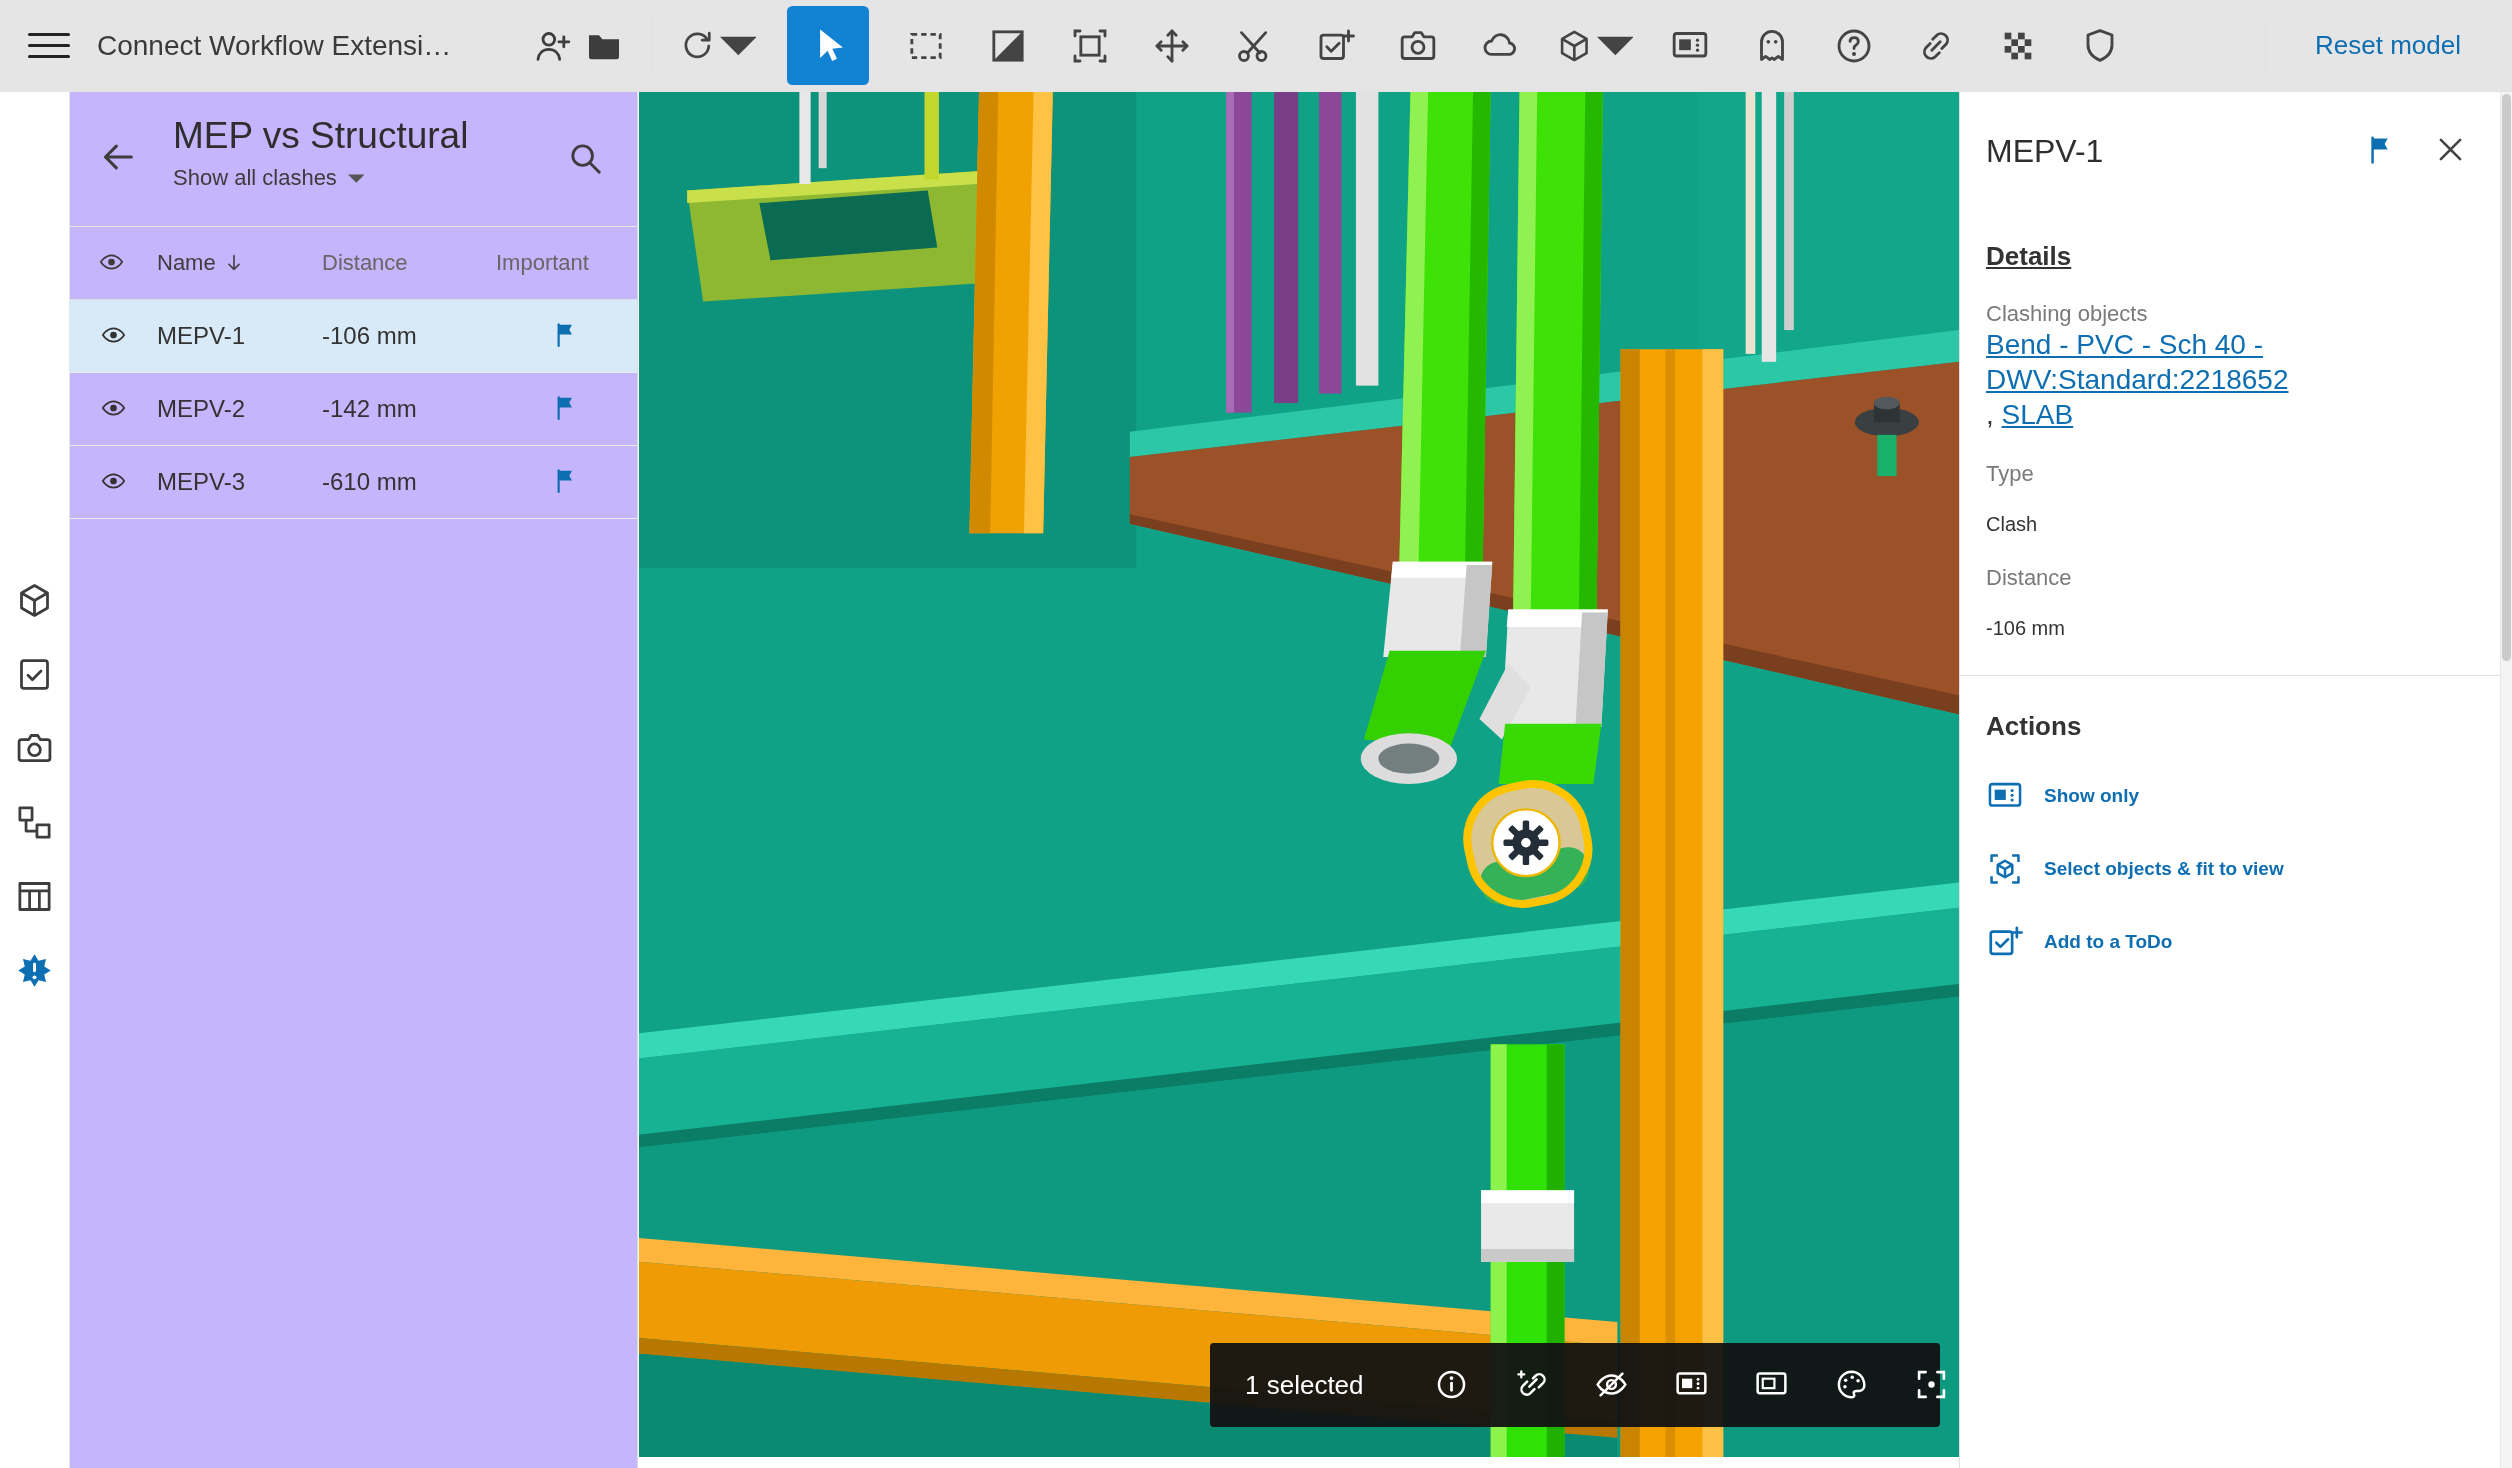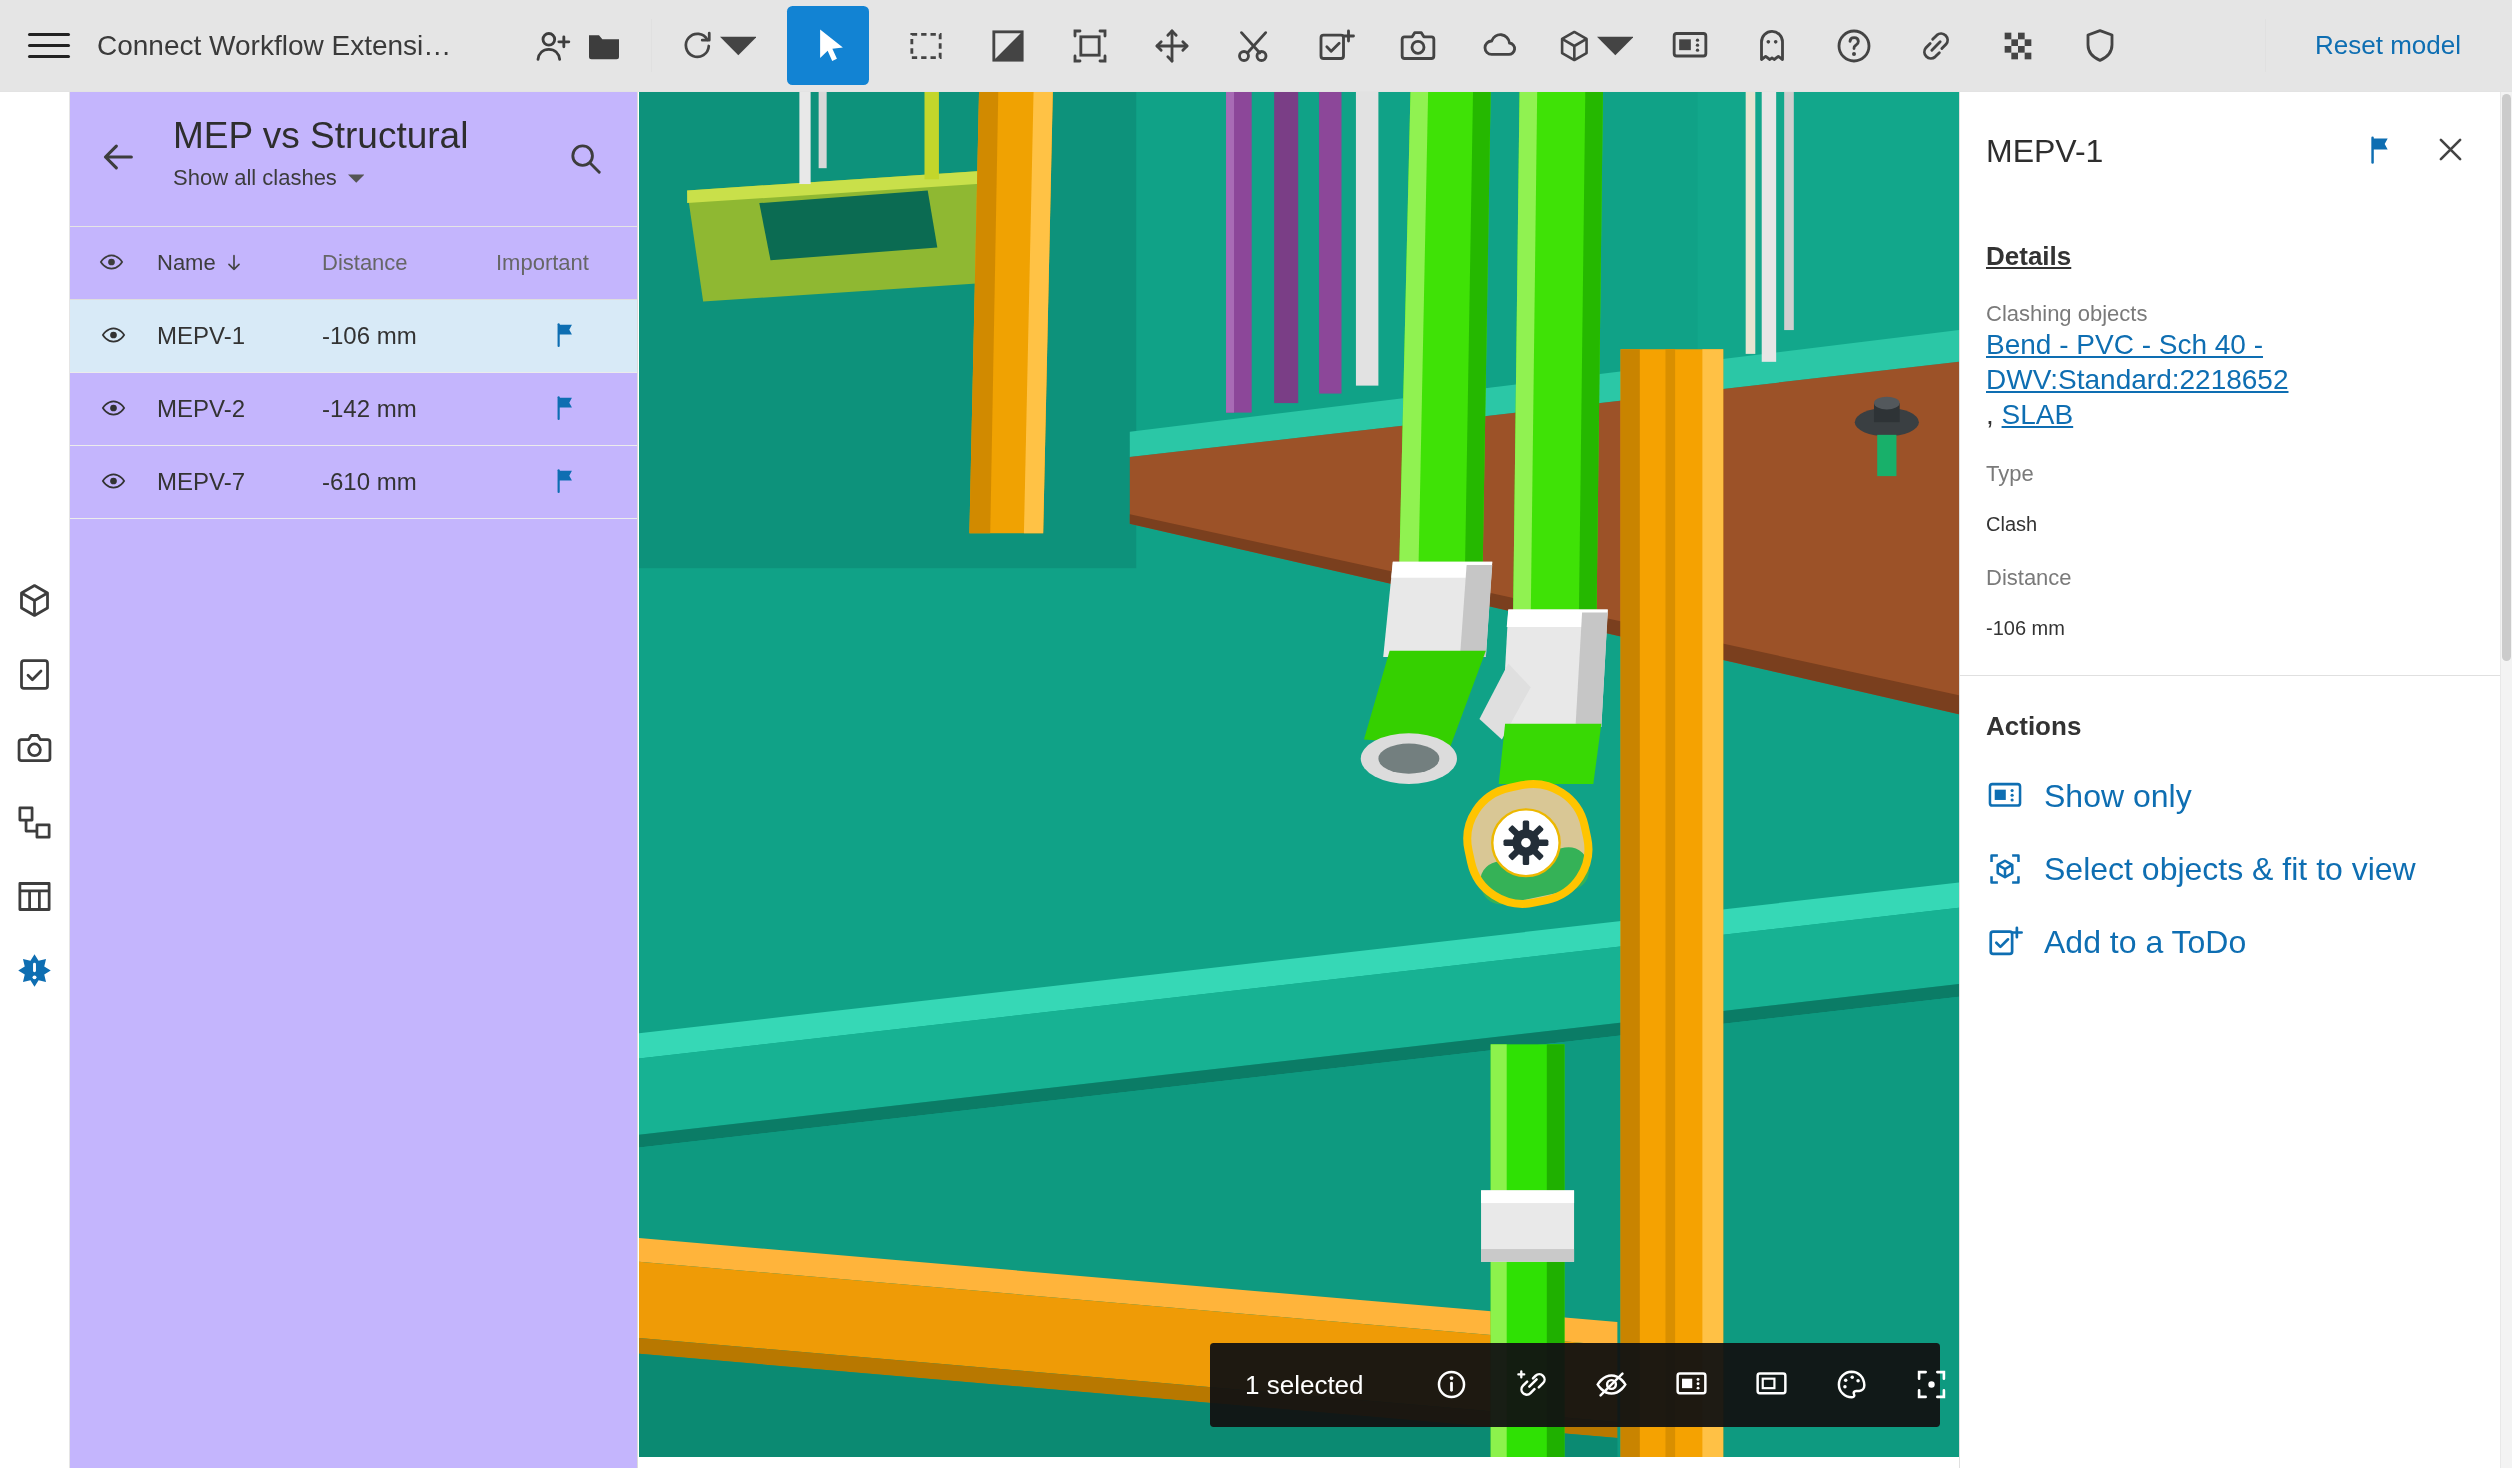"MEPV-7" span { text: MEPV-7 -> MEPV-3 }
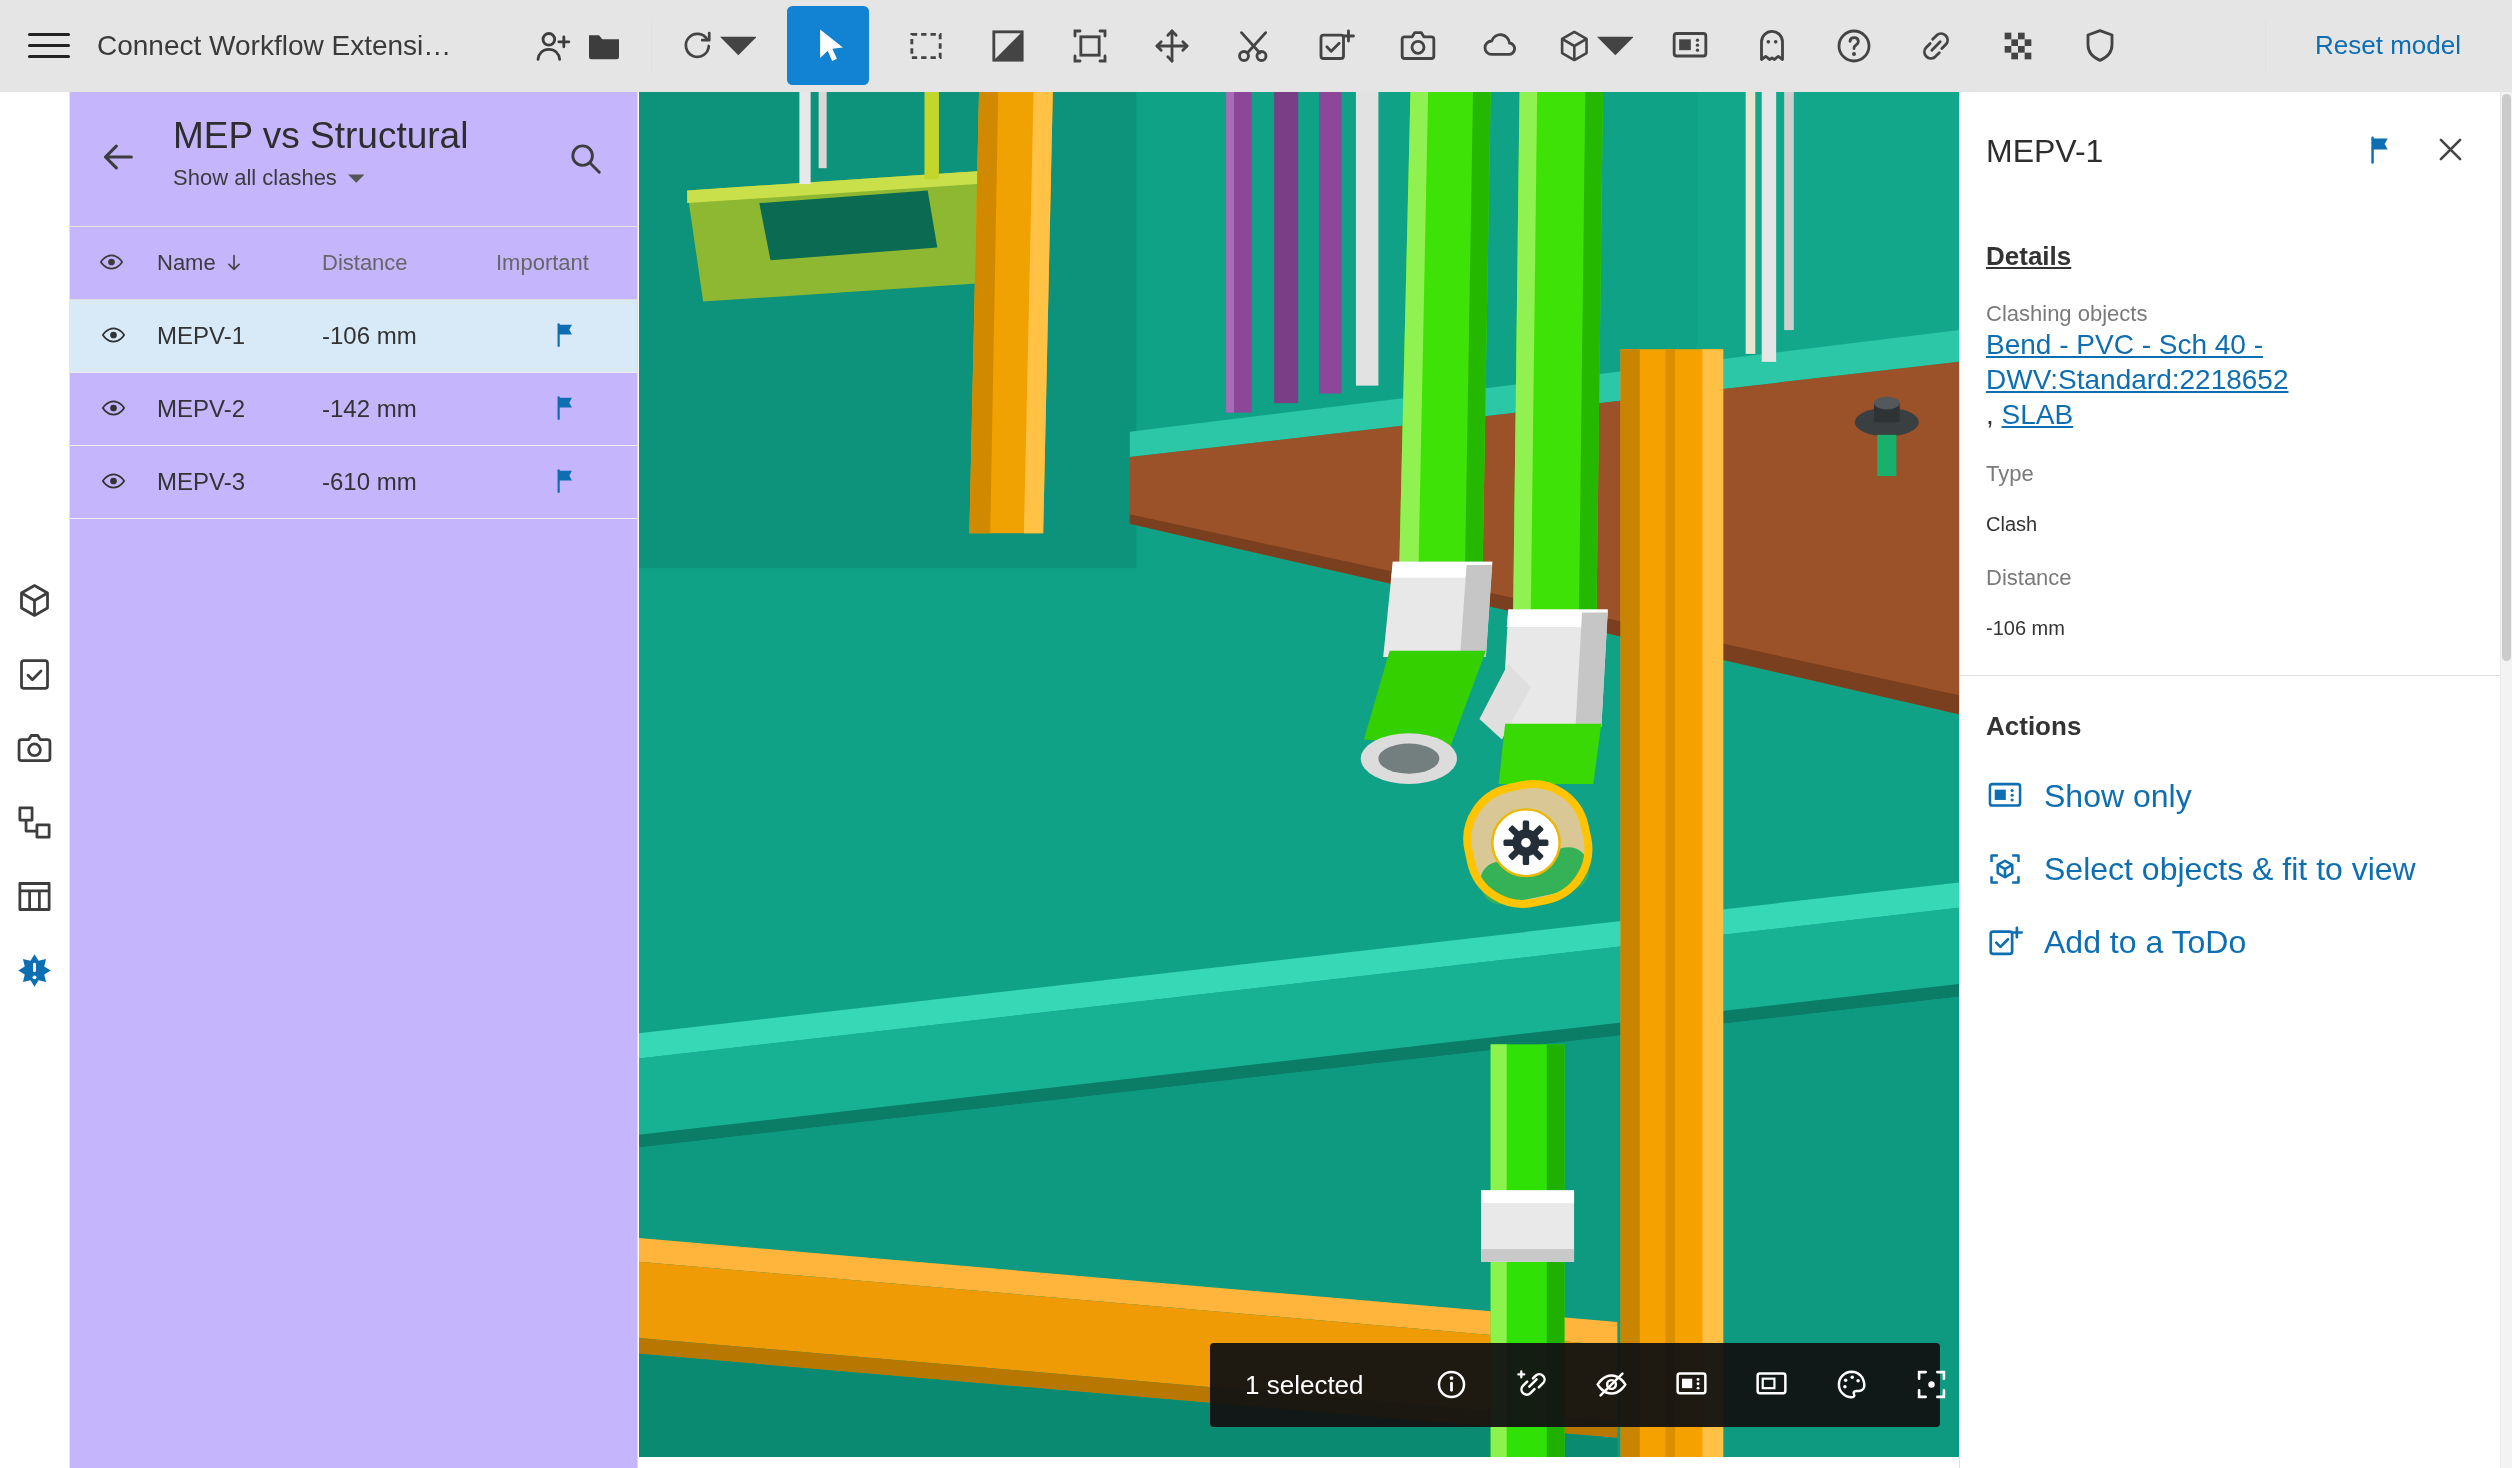"Show only" .action-row span { font-size: 32px -> 19px; font-weight: none -> bold }
